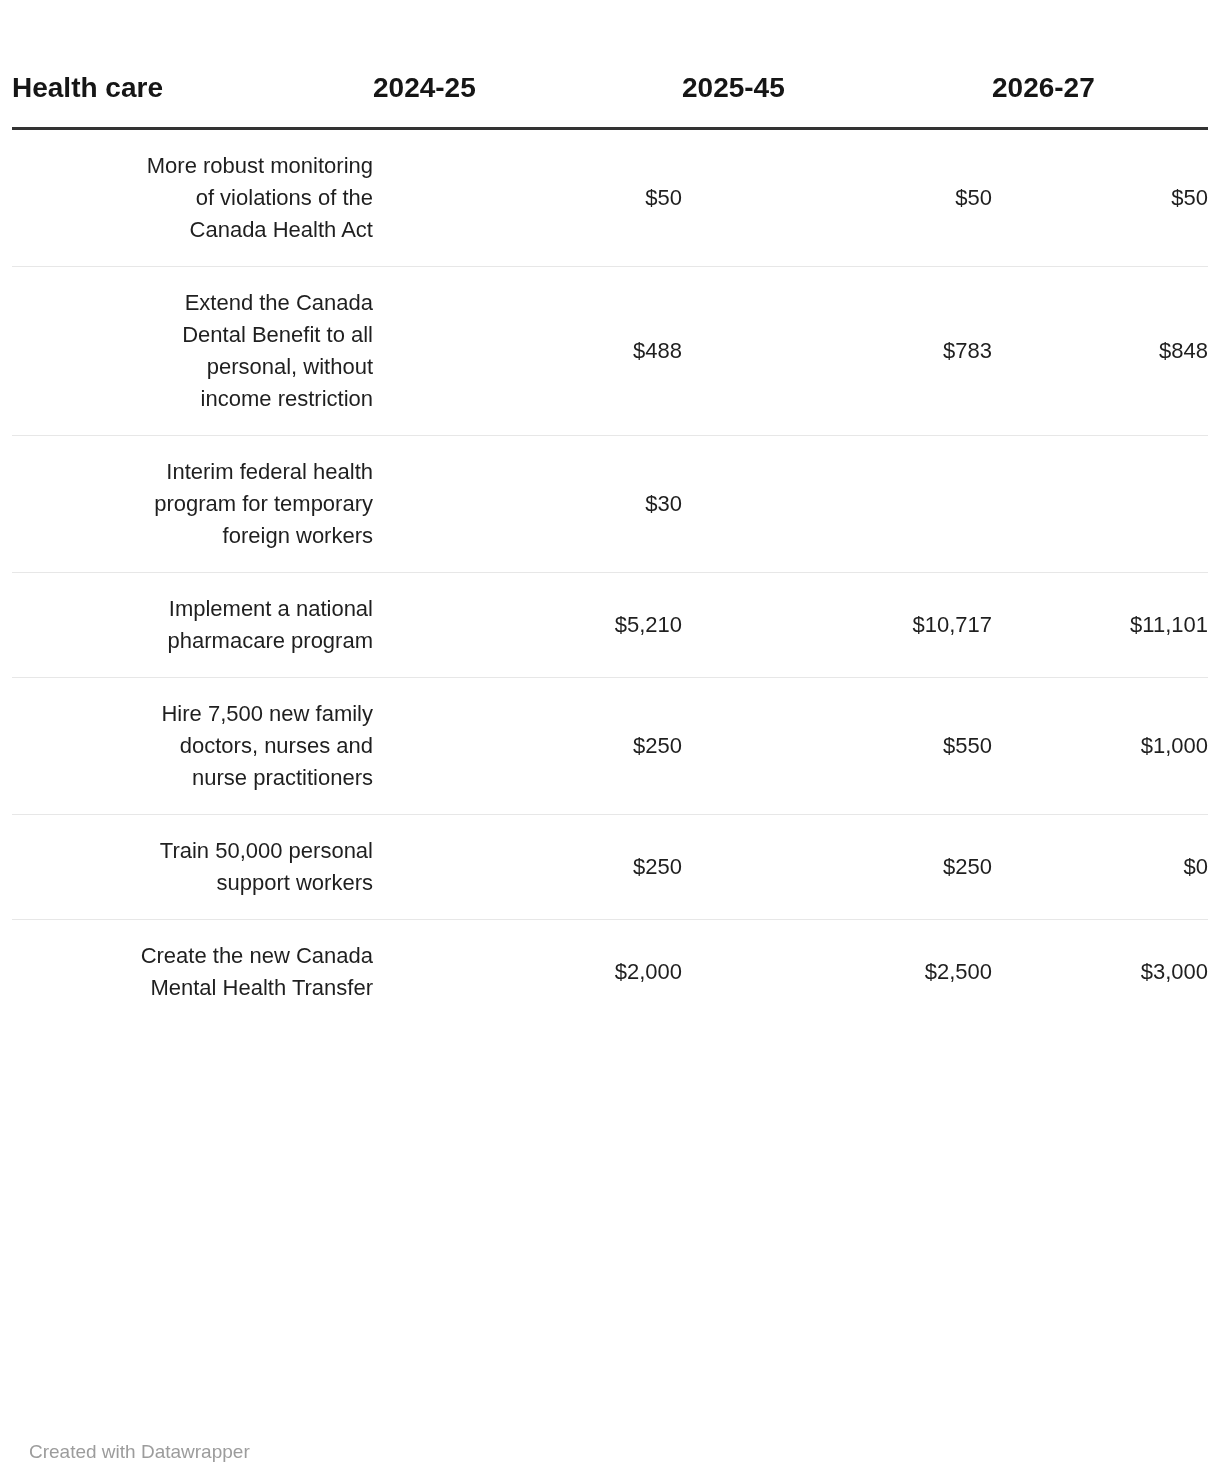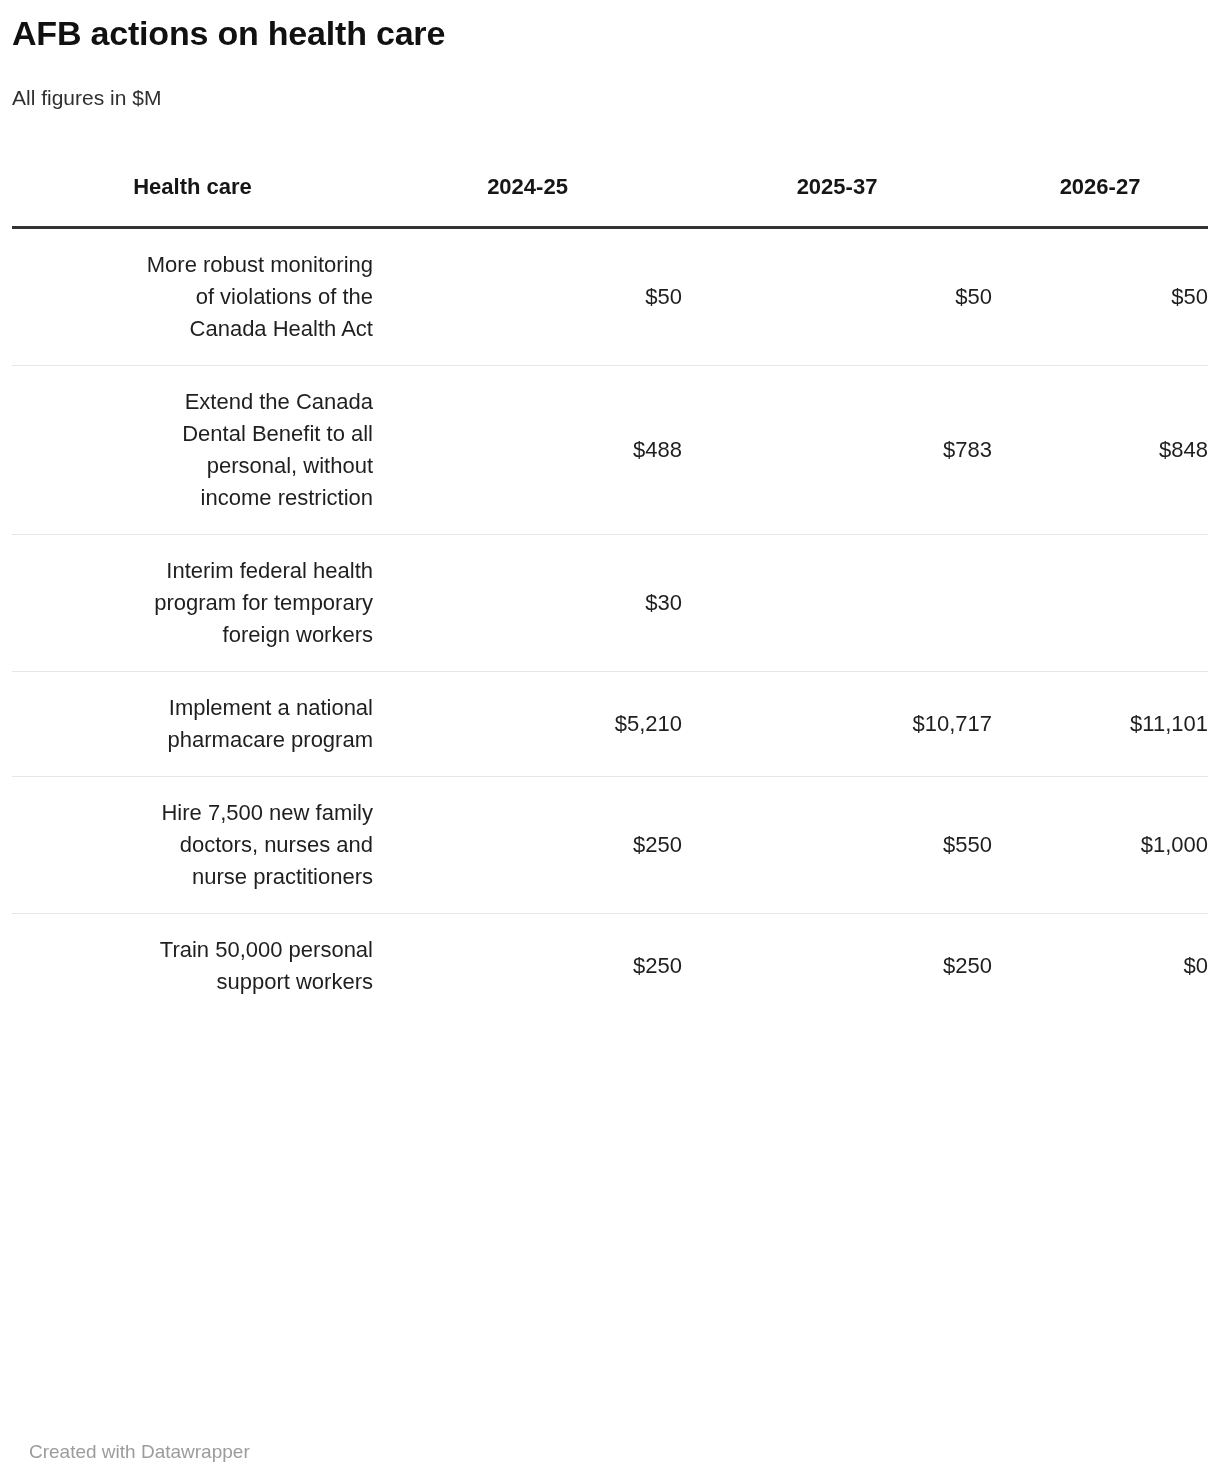"AFB actions on health care" header { html: <header> <h1>AFB actions on health care</h1> <p>All figures in $M</p> </header> -> none }
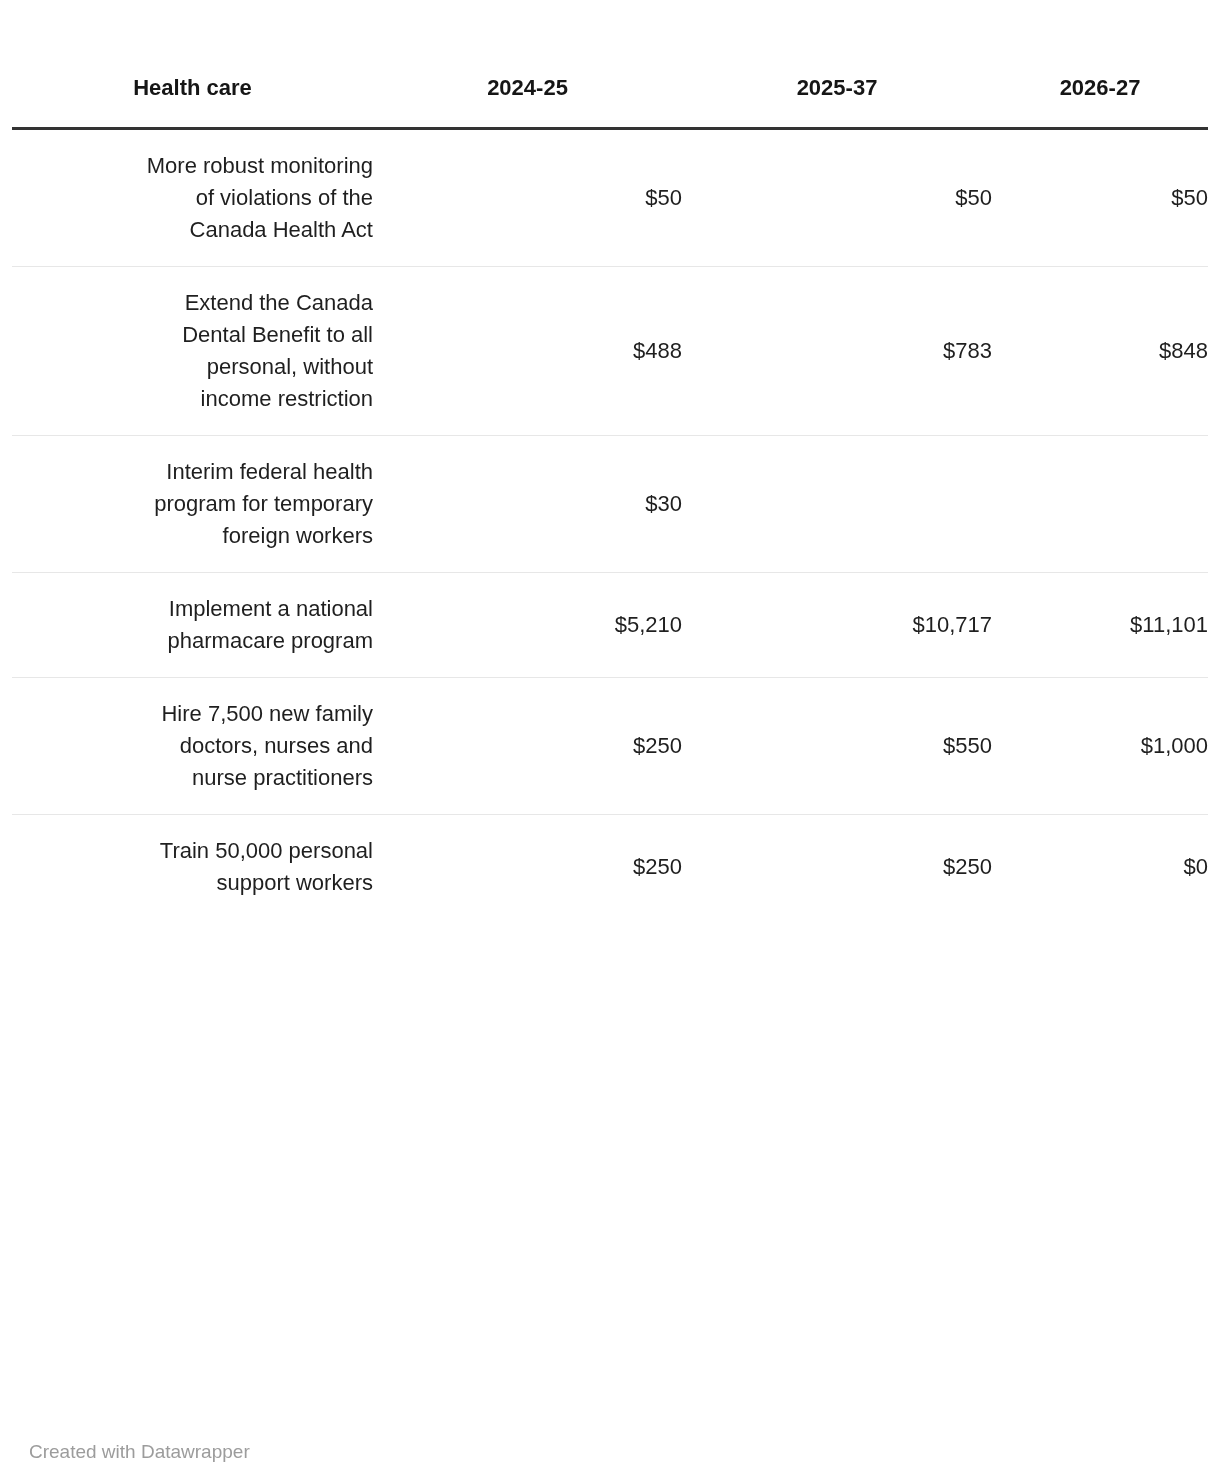"Health care" table.data-table th { font-size: 22px -> 28px; text-align: center -> left }
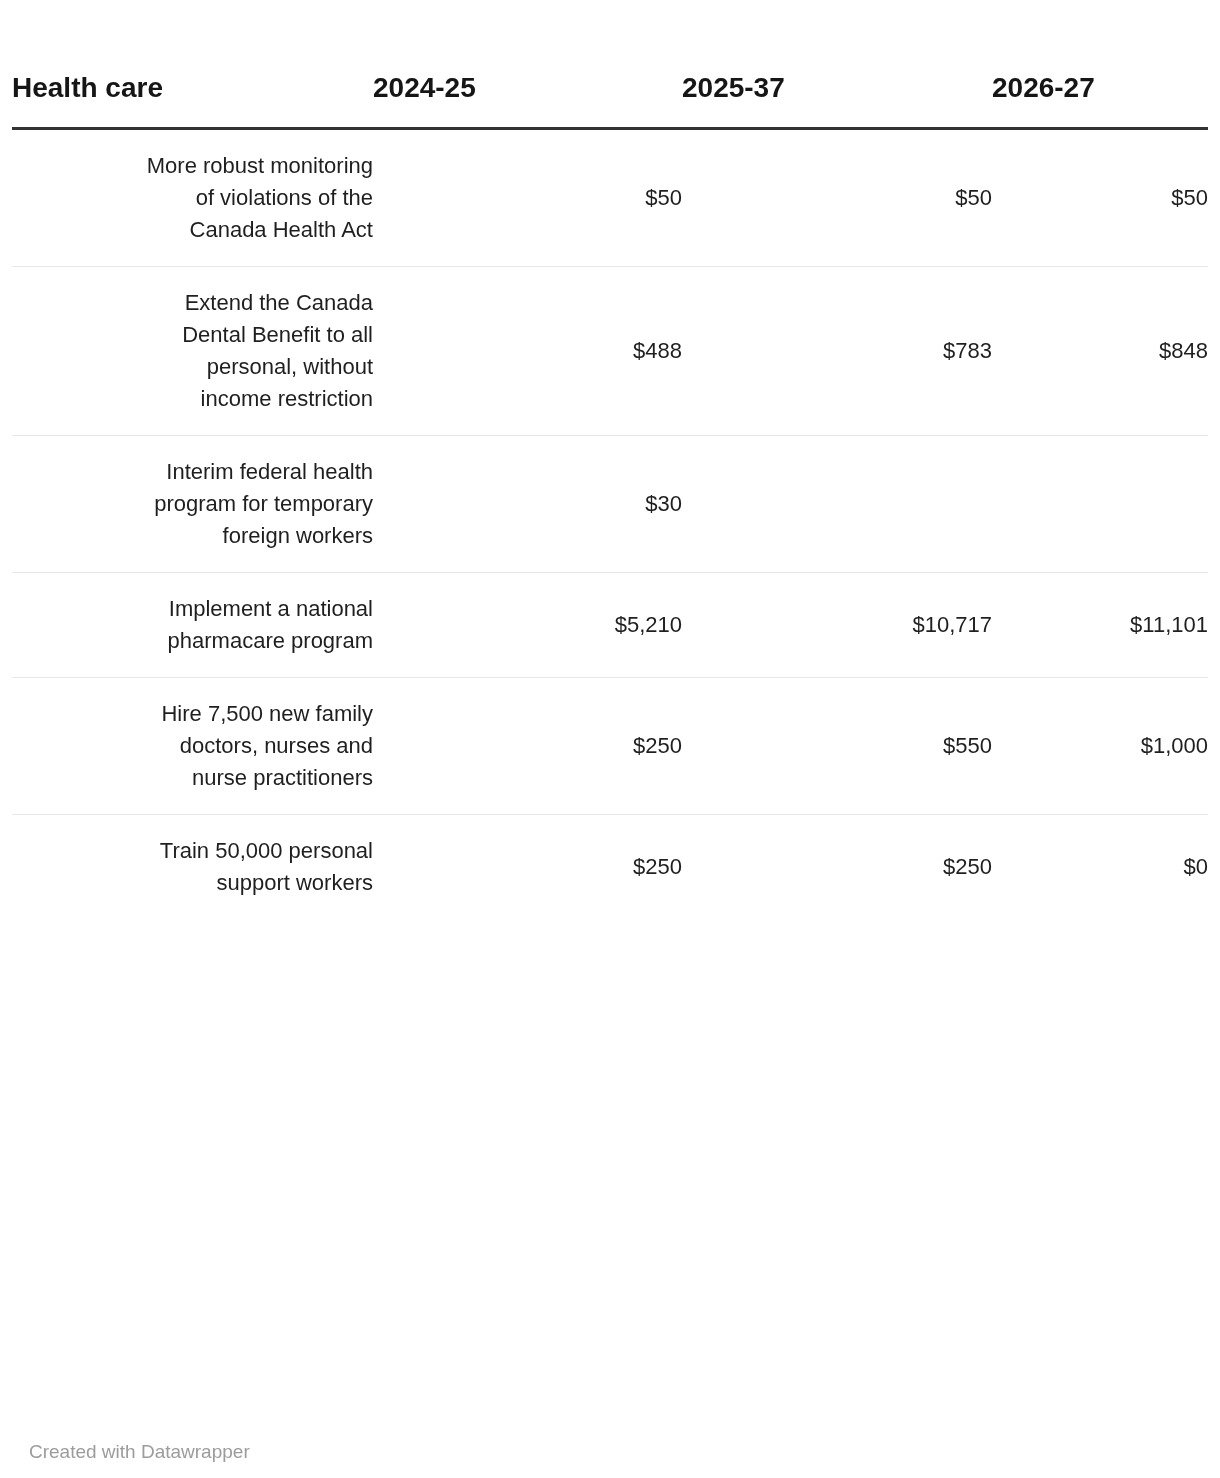"2025-37" th { text: 2025-37 -> 2025-45 }
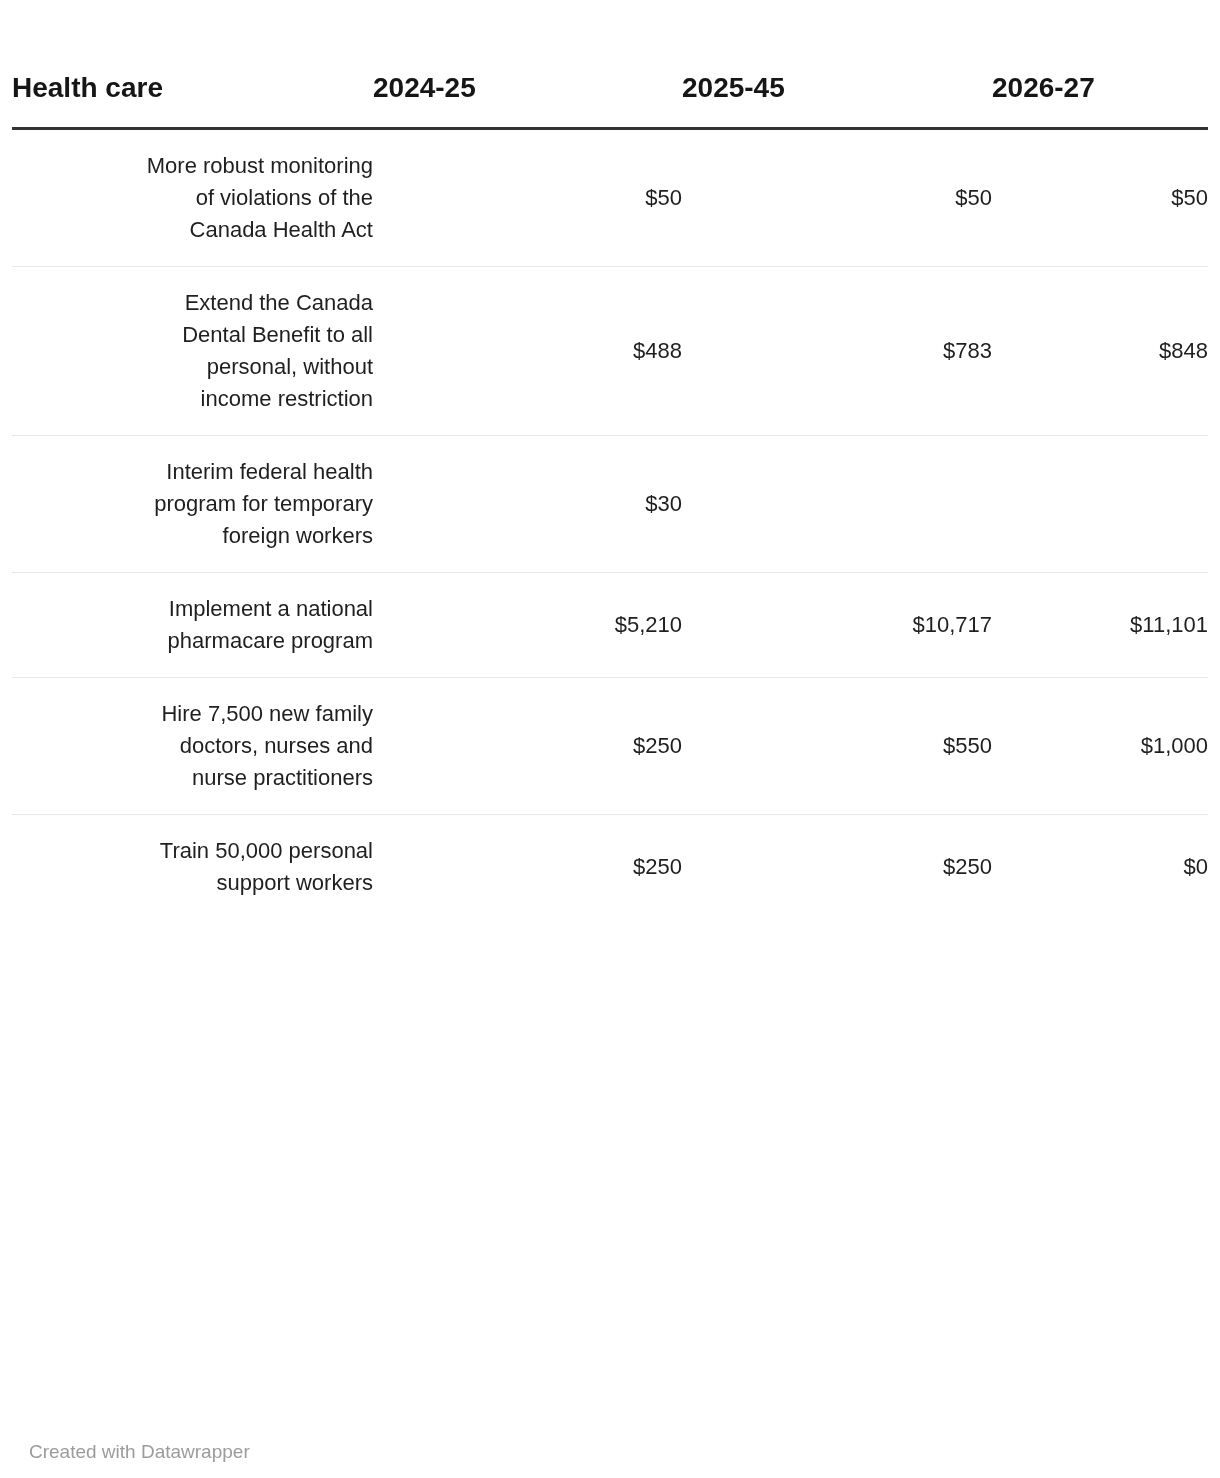"Create the new Canada" tr { html: none -> <tr> <td>Create the new Canada Mental Health Transfer</td> <td>$2,000</td> <td>$2,500</td> <td>$3,000</td> </tr> }
